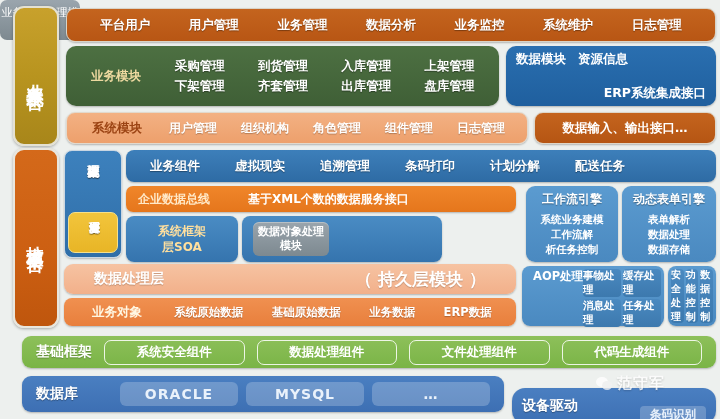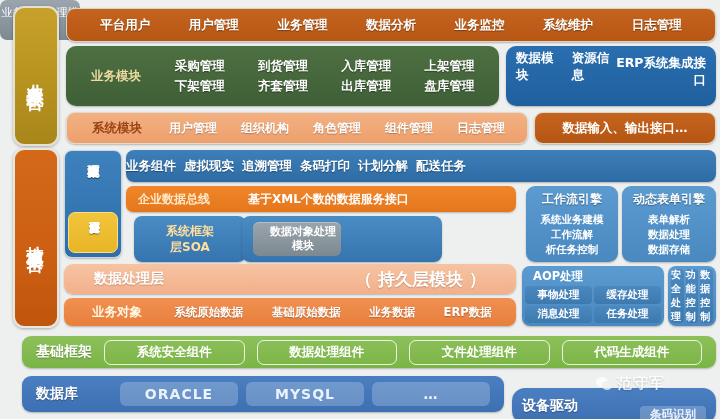"数据模块" #data-module-box { flex-direction: row -> column; gap: none -> 12px }
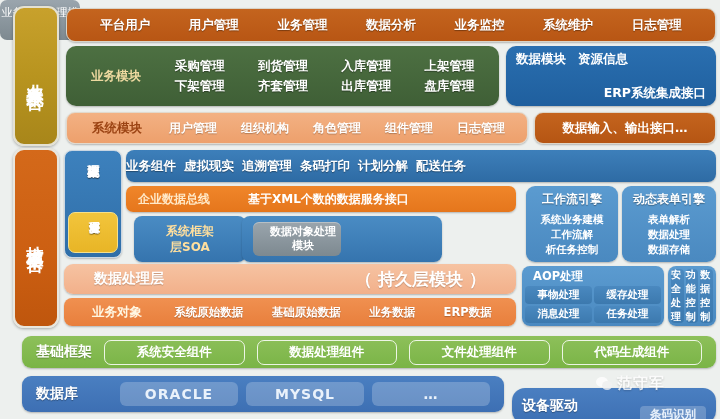"业务组件" #biz-components-bar .row { gap: 8px -> 35px; padding: 0 0 -> 0 24px }
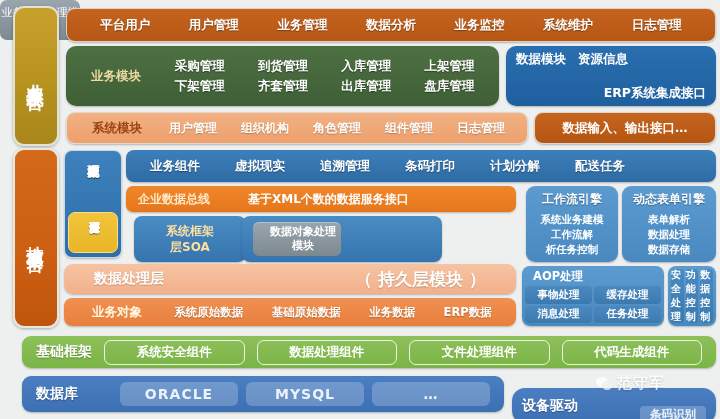"系统框架" #soa-box { left: 134px -> 126px }
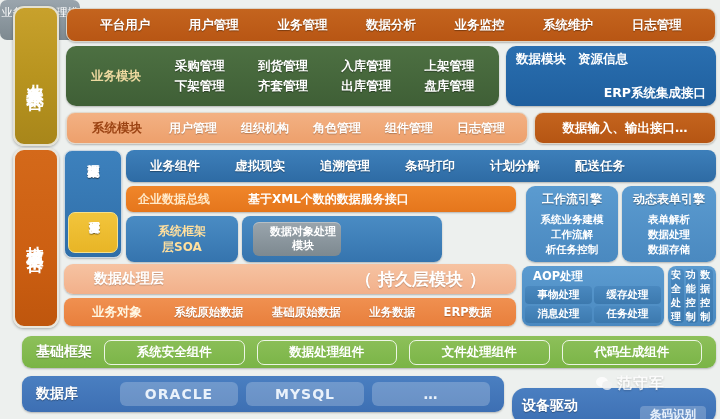"数据对象处理模块" .sub-mod { padding-left: 12px -> none }
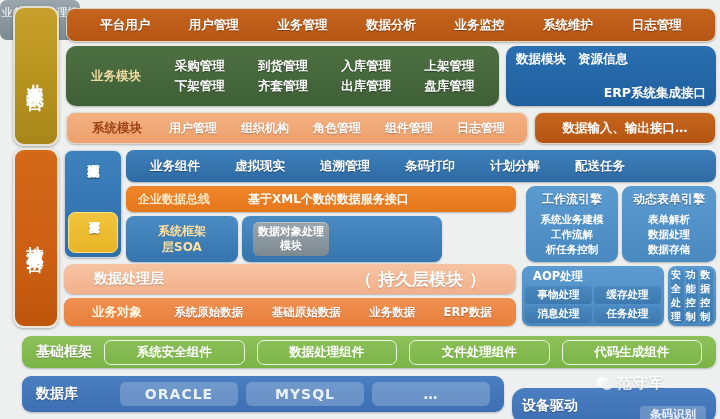"AOP处理" #aop-box { flex-direction: column -> row }
